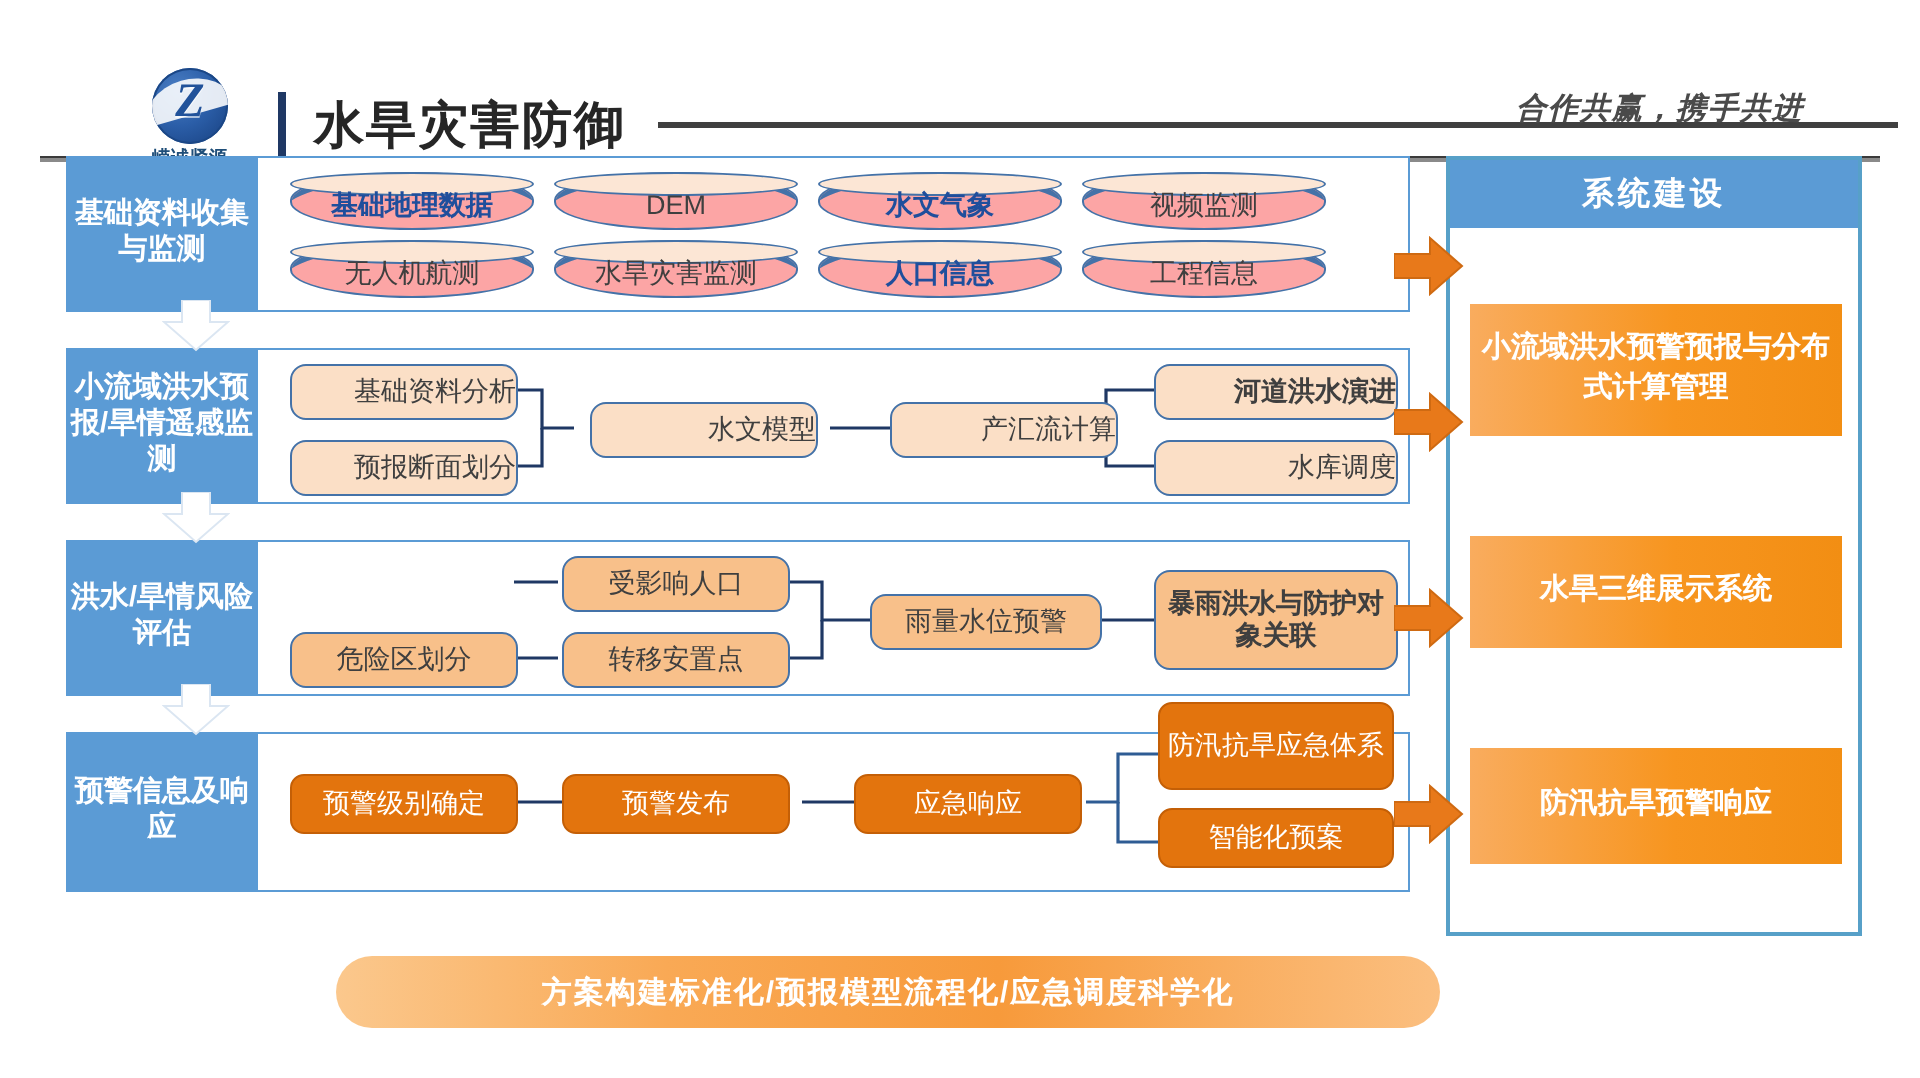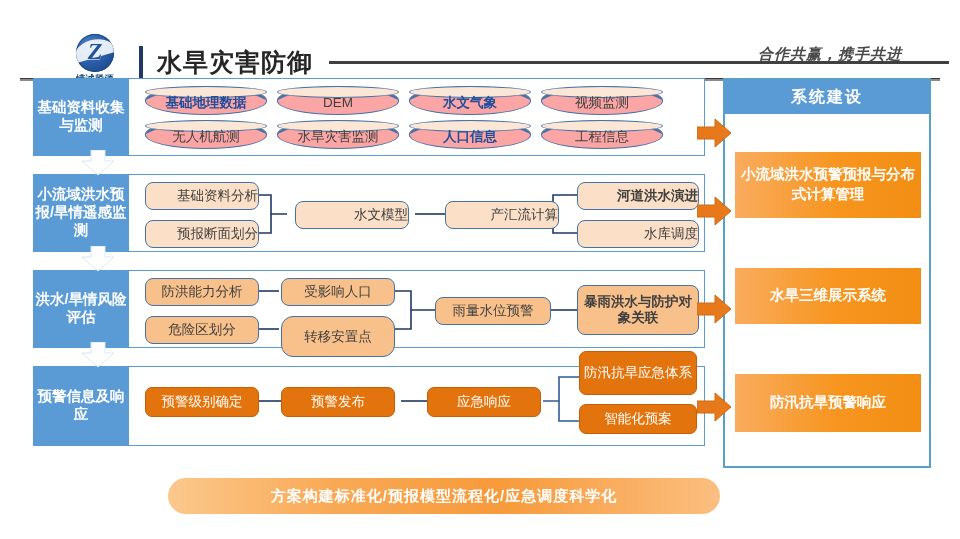"防洪能力分析" div.node { html: <div> <span>防洪能力分析</span> </div> -> none }
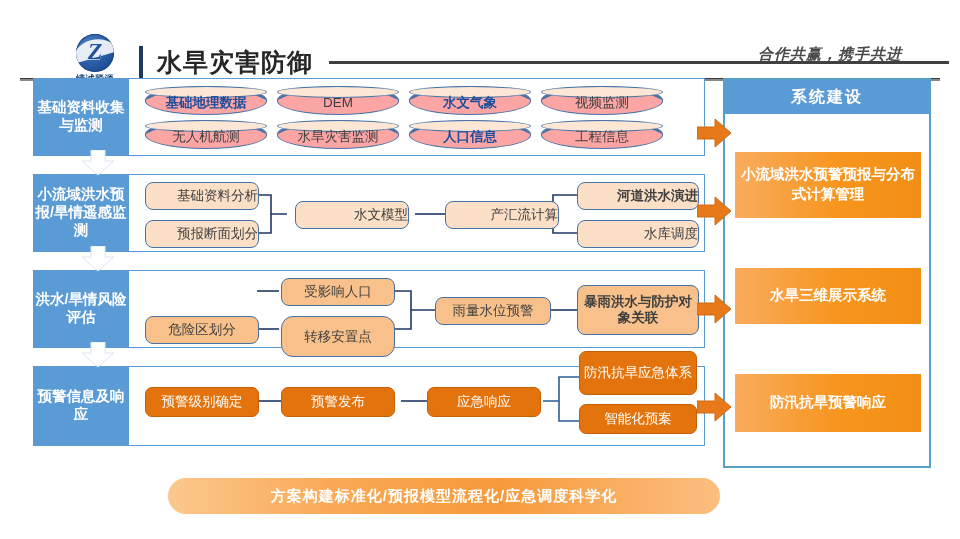"转移安置点" div.node { border-radius: 12px -> none; height: 41px -> 28px }
